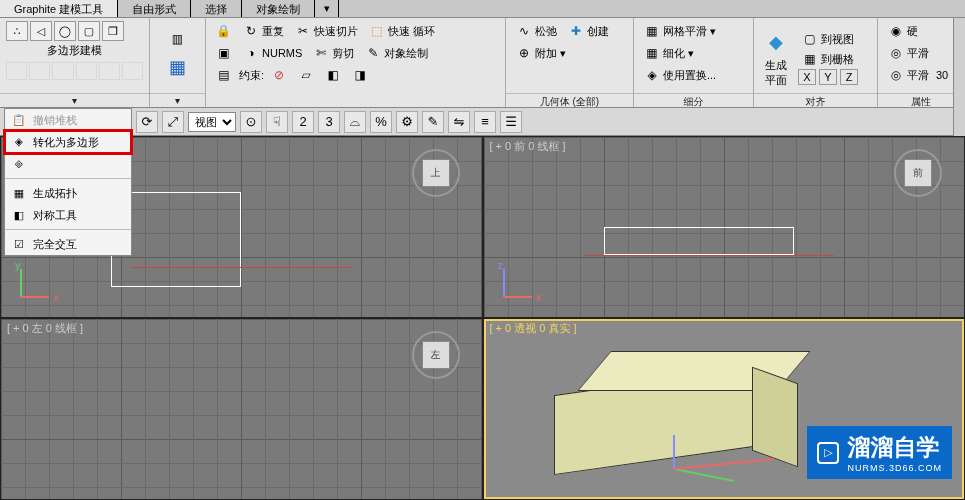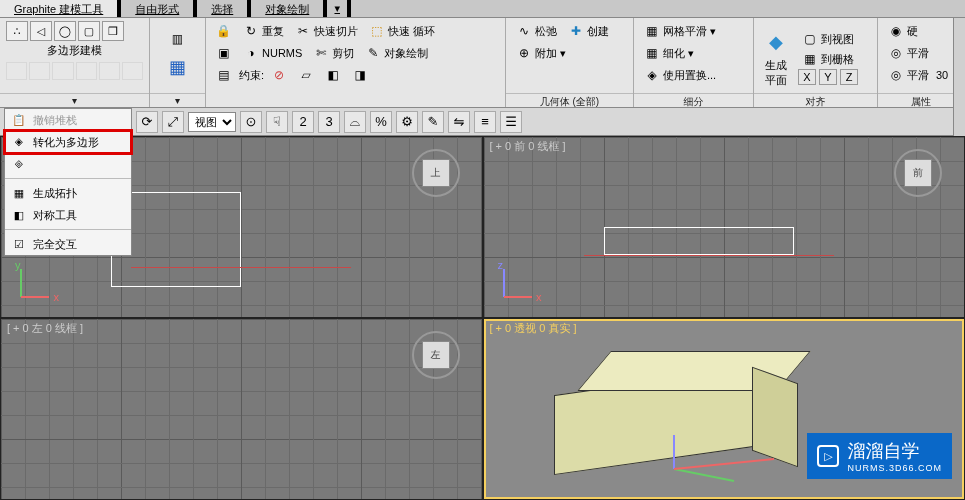"Graphite 建模工具" .tab { border-right: 4px solid #000000 -> 1px solid #000000; text-decoration: underline -> none }
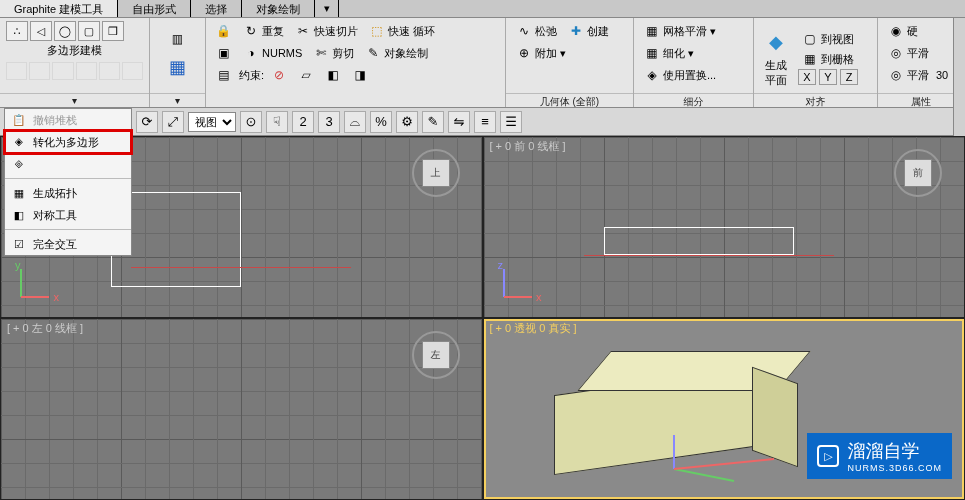"溜溜自学" .watermark .big { font-size: 18px -> 23px; font-weight: normal -> bold }
